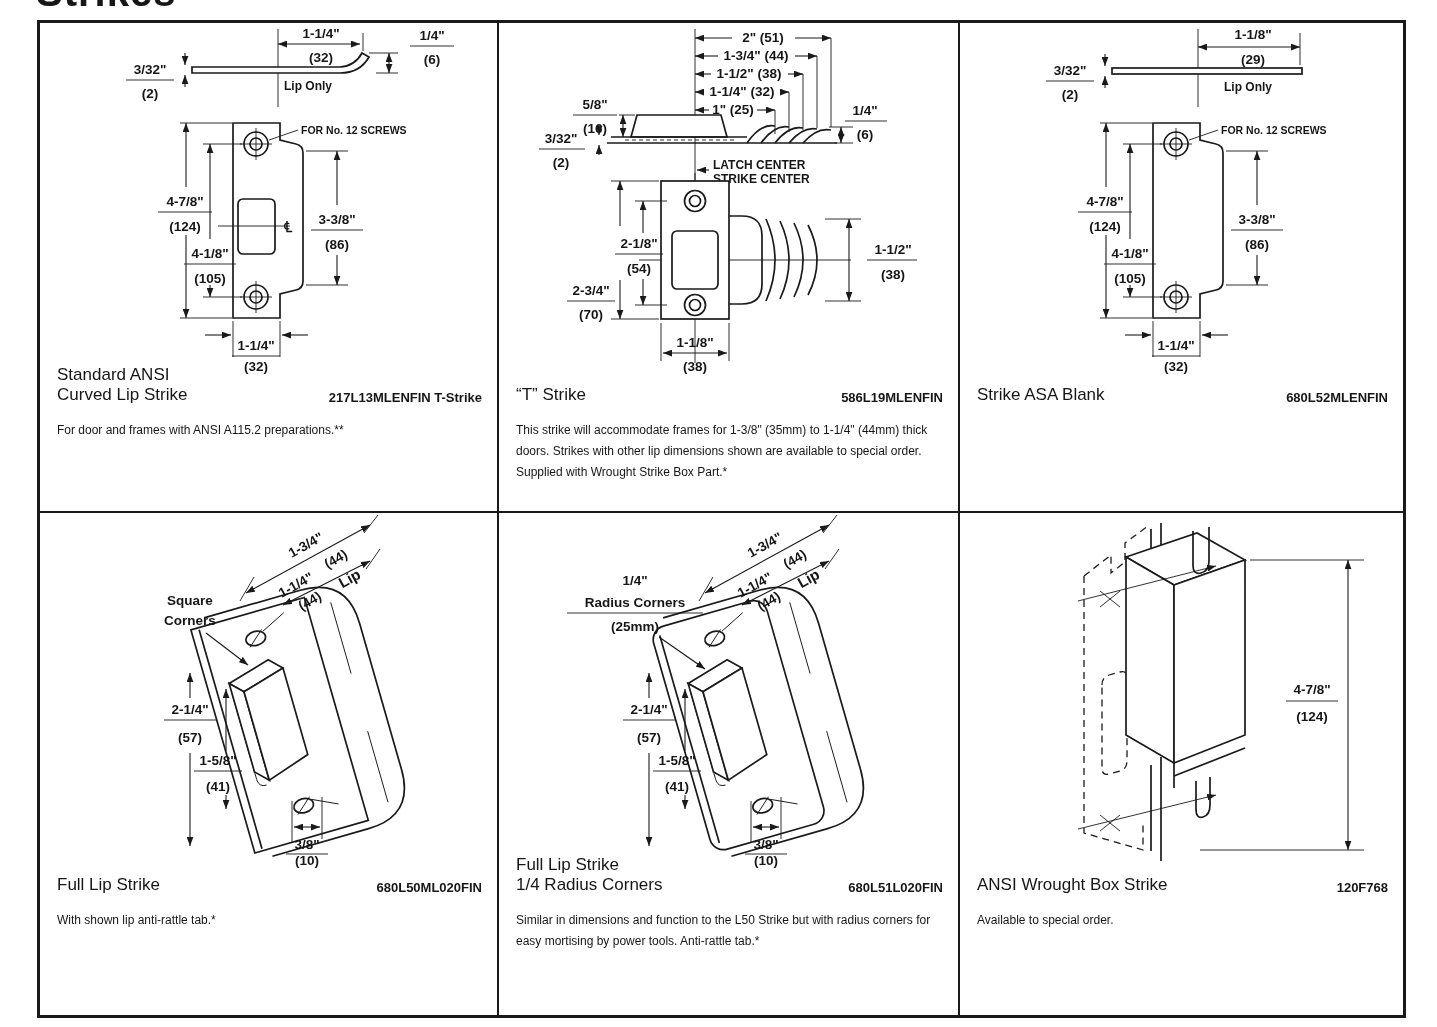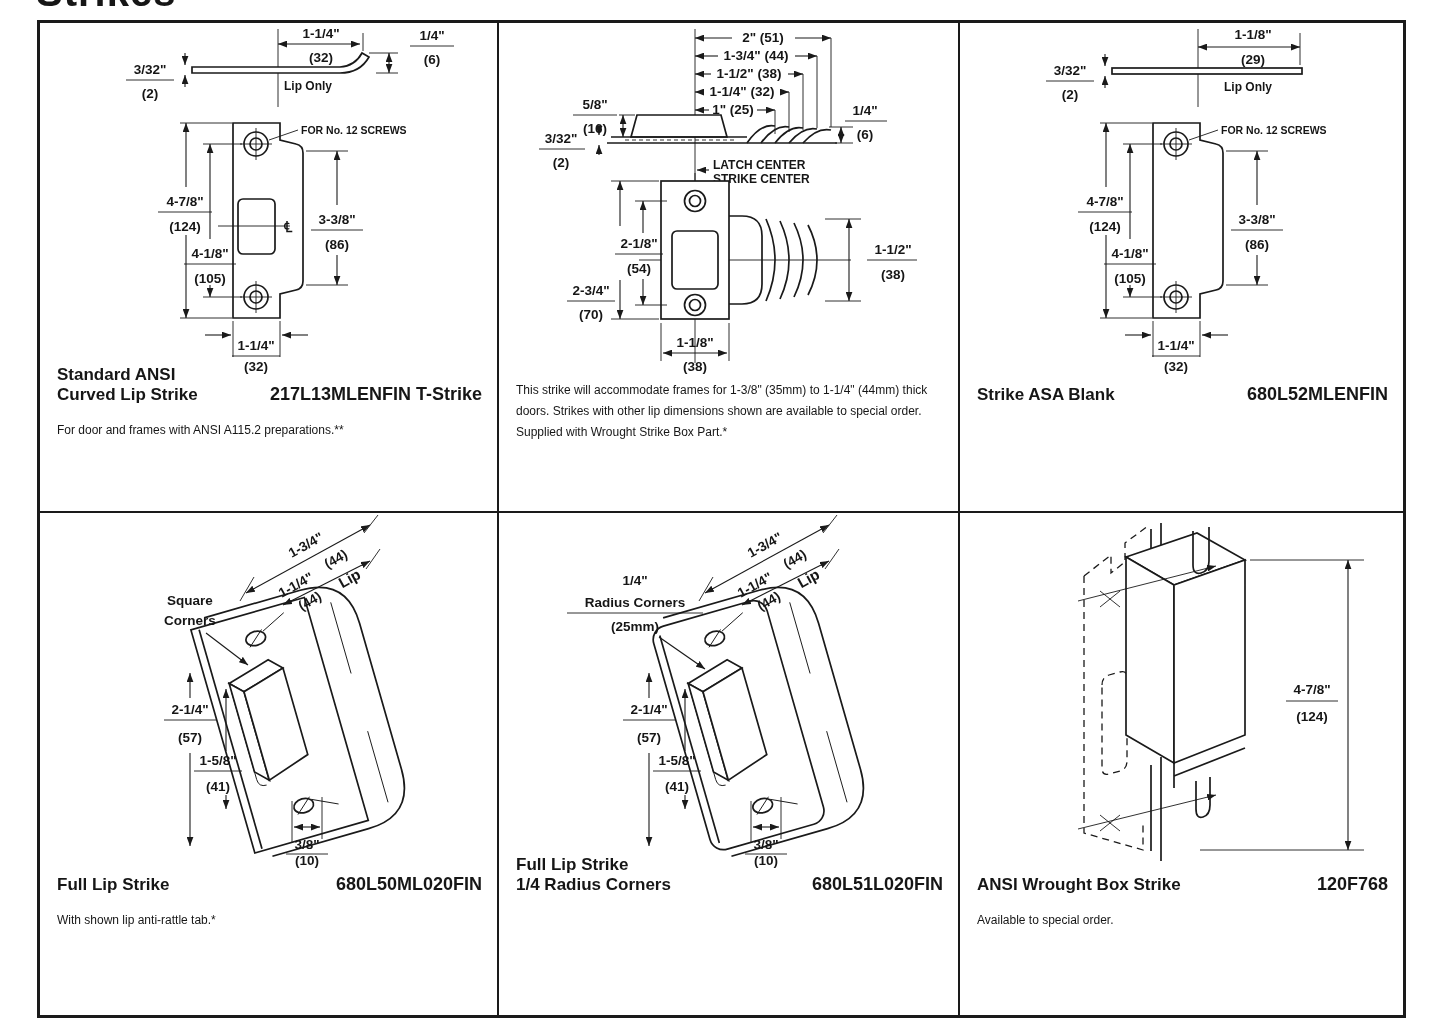"Standard ANSI" .names { font-weight: bold -> normal }
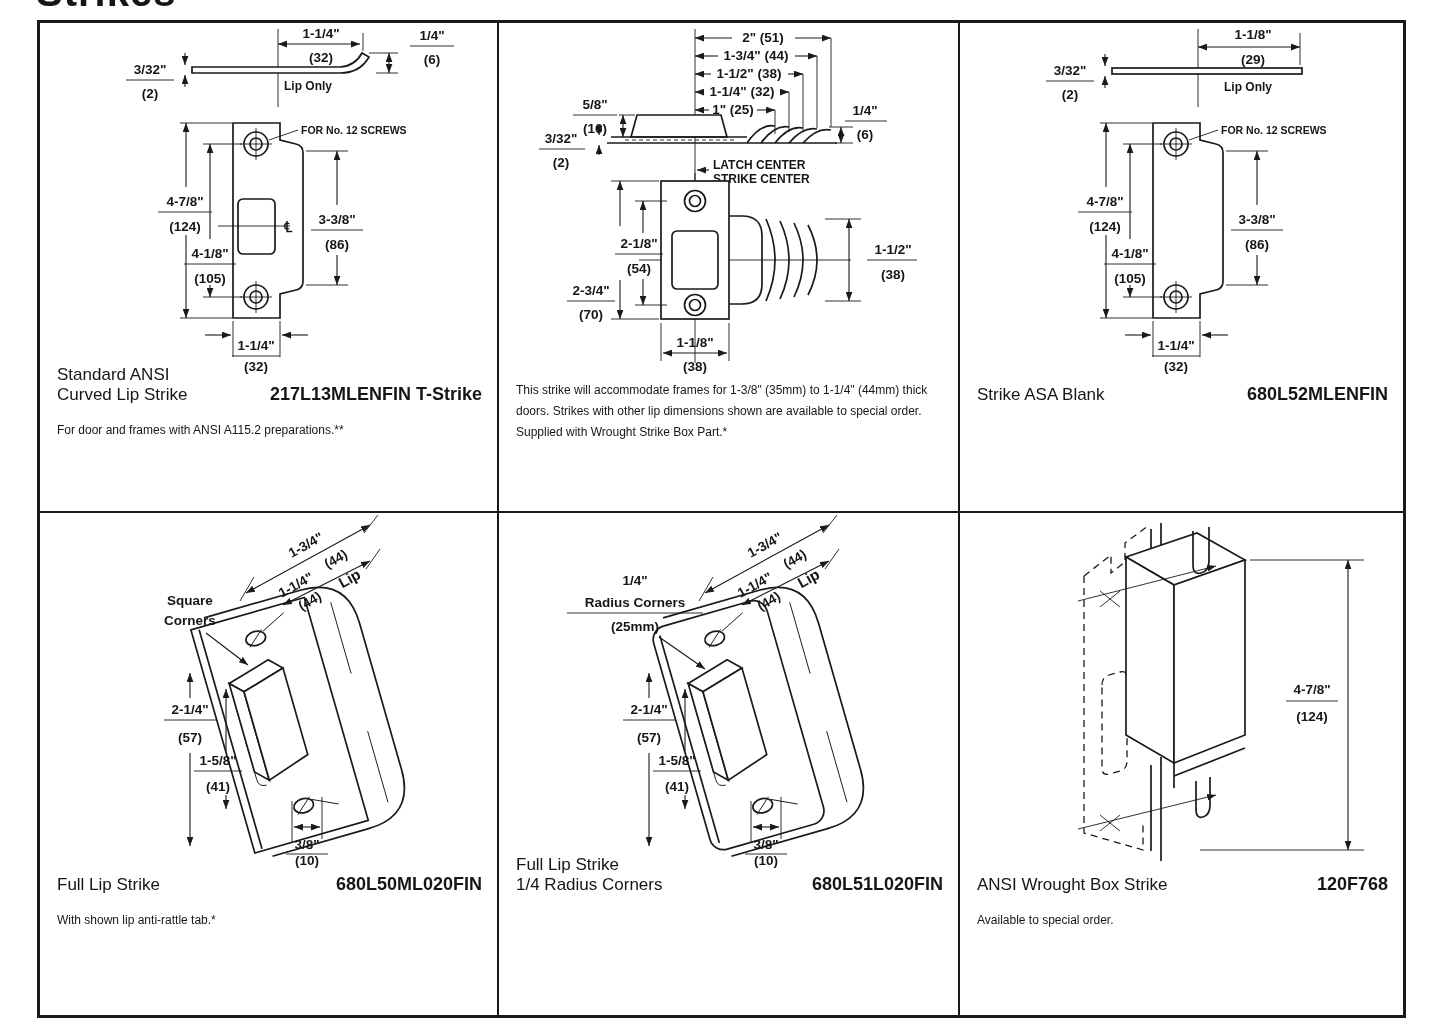"217L13MLENFIN T-Strike" .code { font-size: 18px -> 13px }
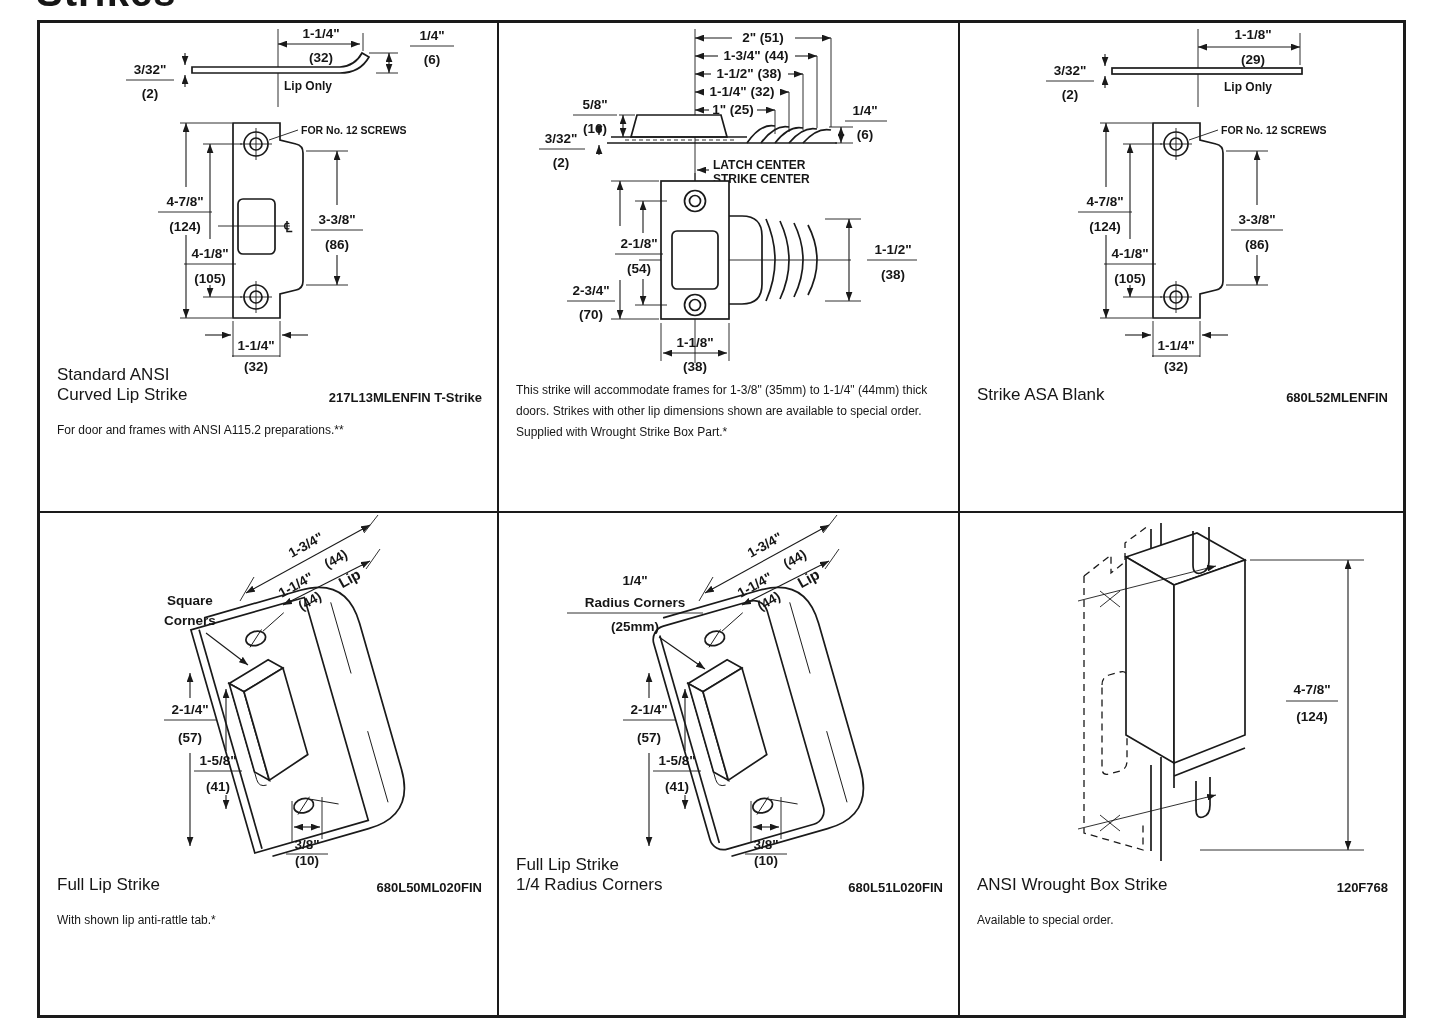"“T” Strike" div.caption { html: none -> <div> <div> <div>“T” Strike</div> </div> <div>586L19MLENFIN</div> </div> }
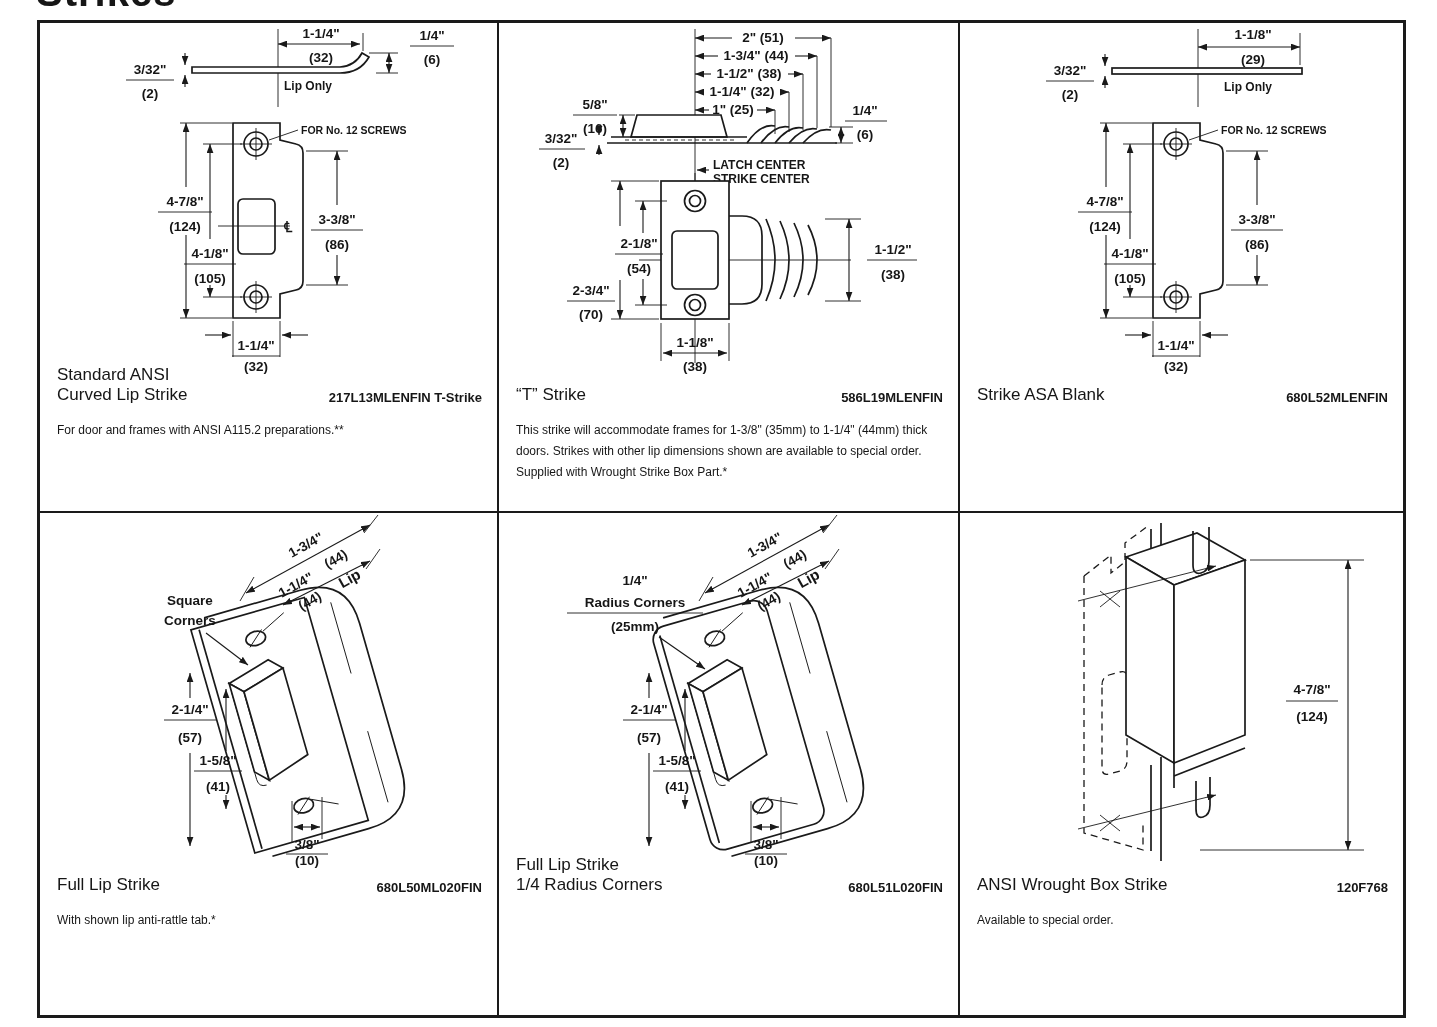"Similar in dimensions and function" p.desc { html: none -> <p>Similar in dimensions and function to the L50 Strike but with radius corners for easy mortising by power tools. Anti-rattle tab.*</p> }
